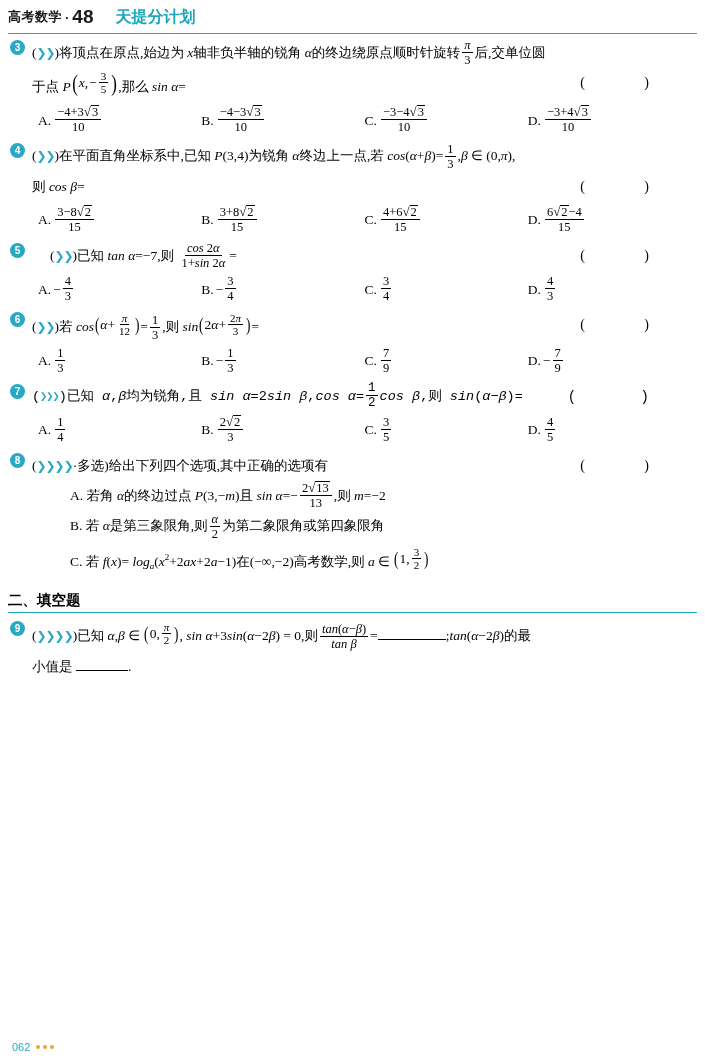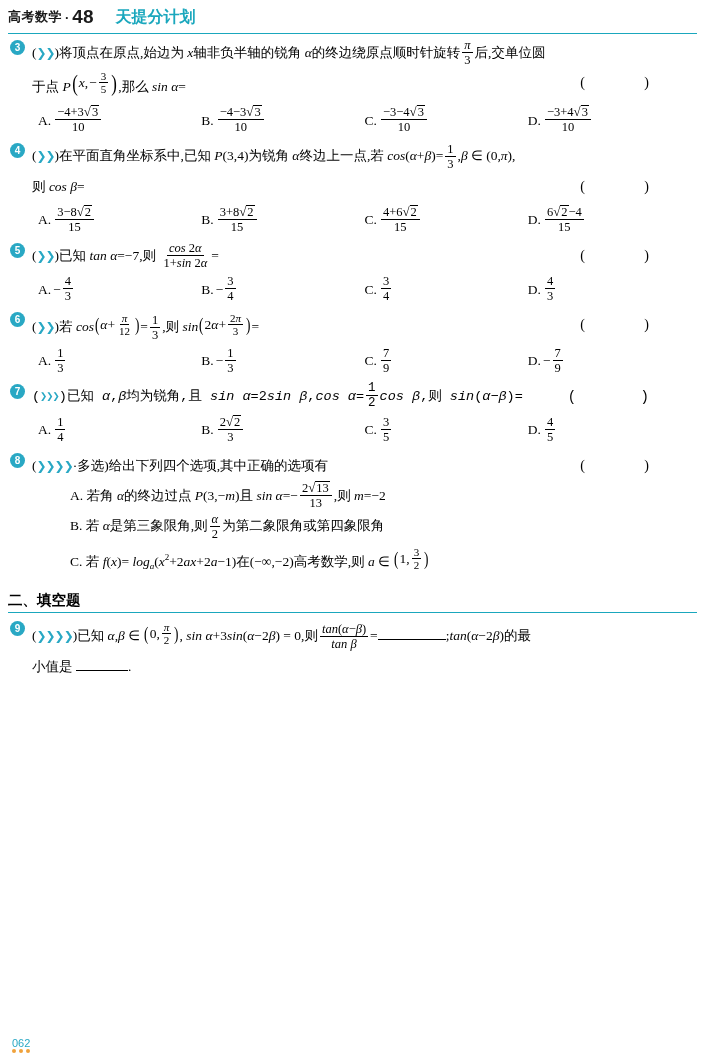"(❯❯)已知 tan α=−7,则 =" div.qtext { margin-left: none -> 18px }
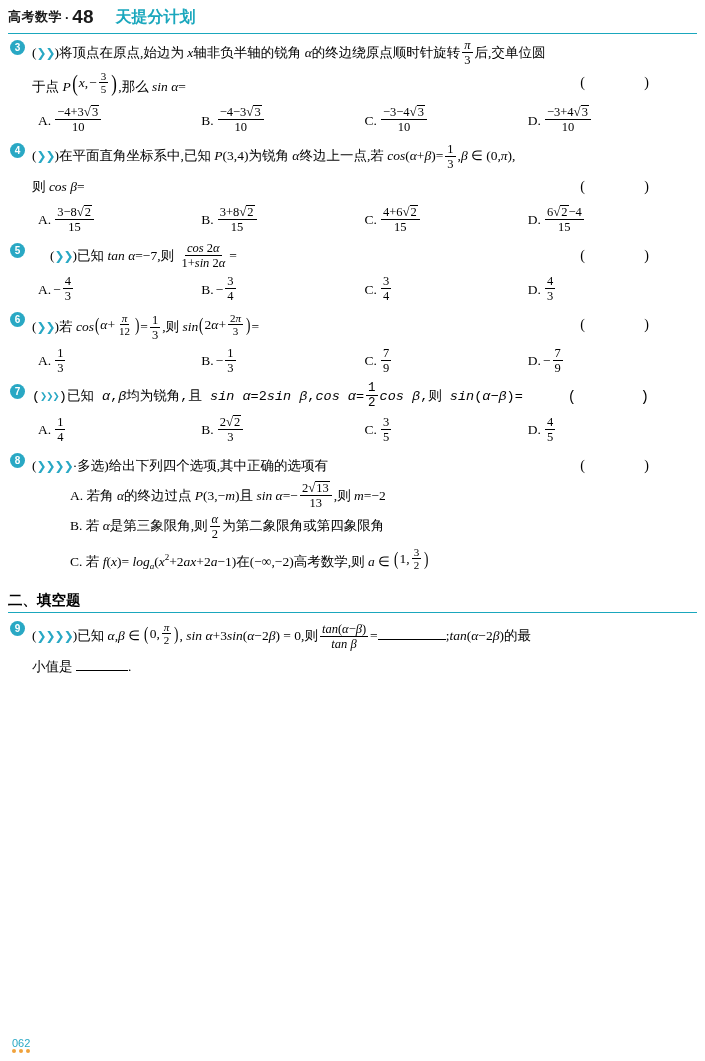"062" .footer { align-items: flex-start -> center; flex-direction: column -> none }
